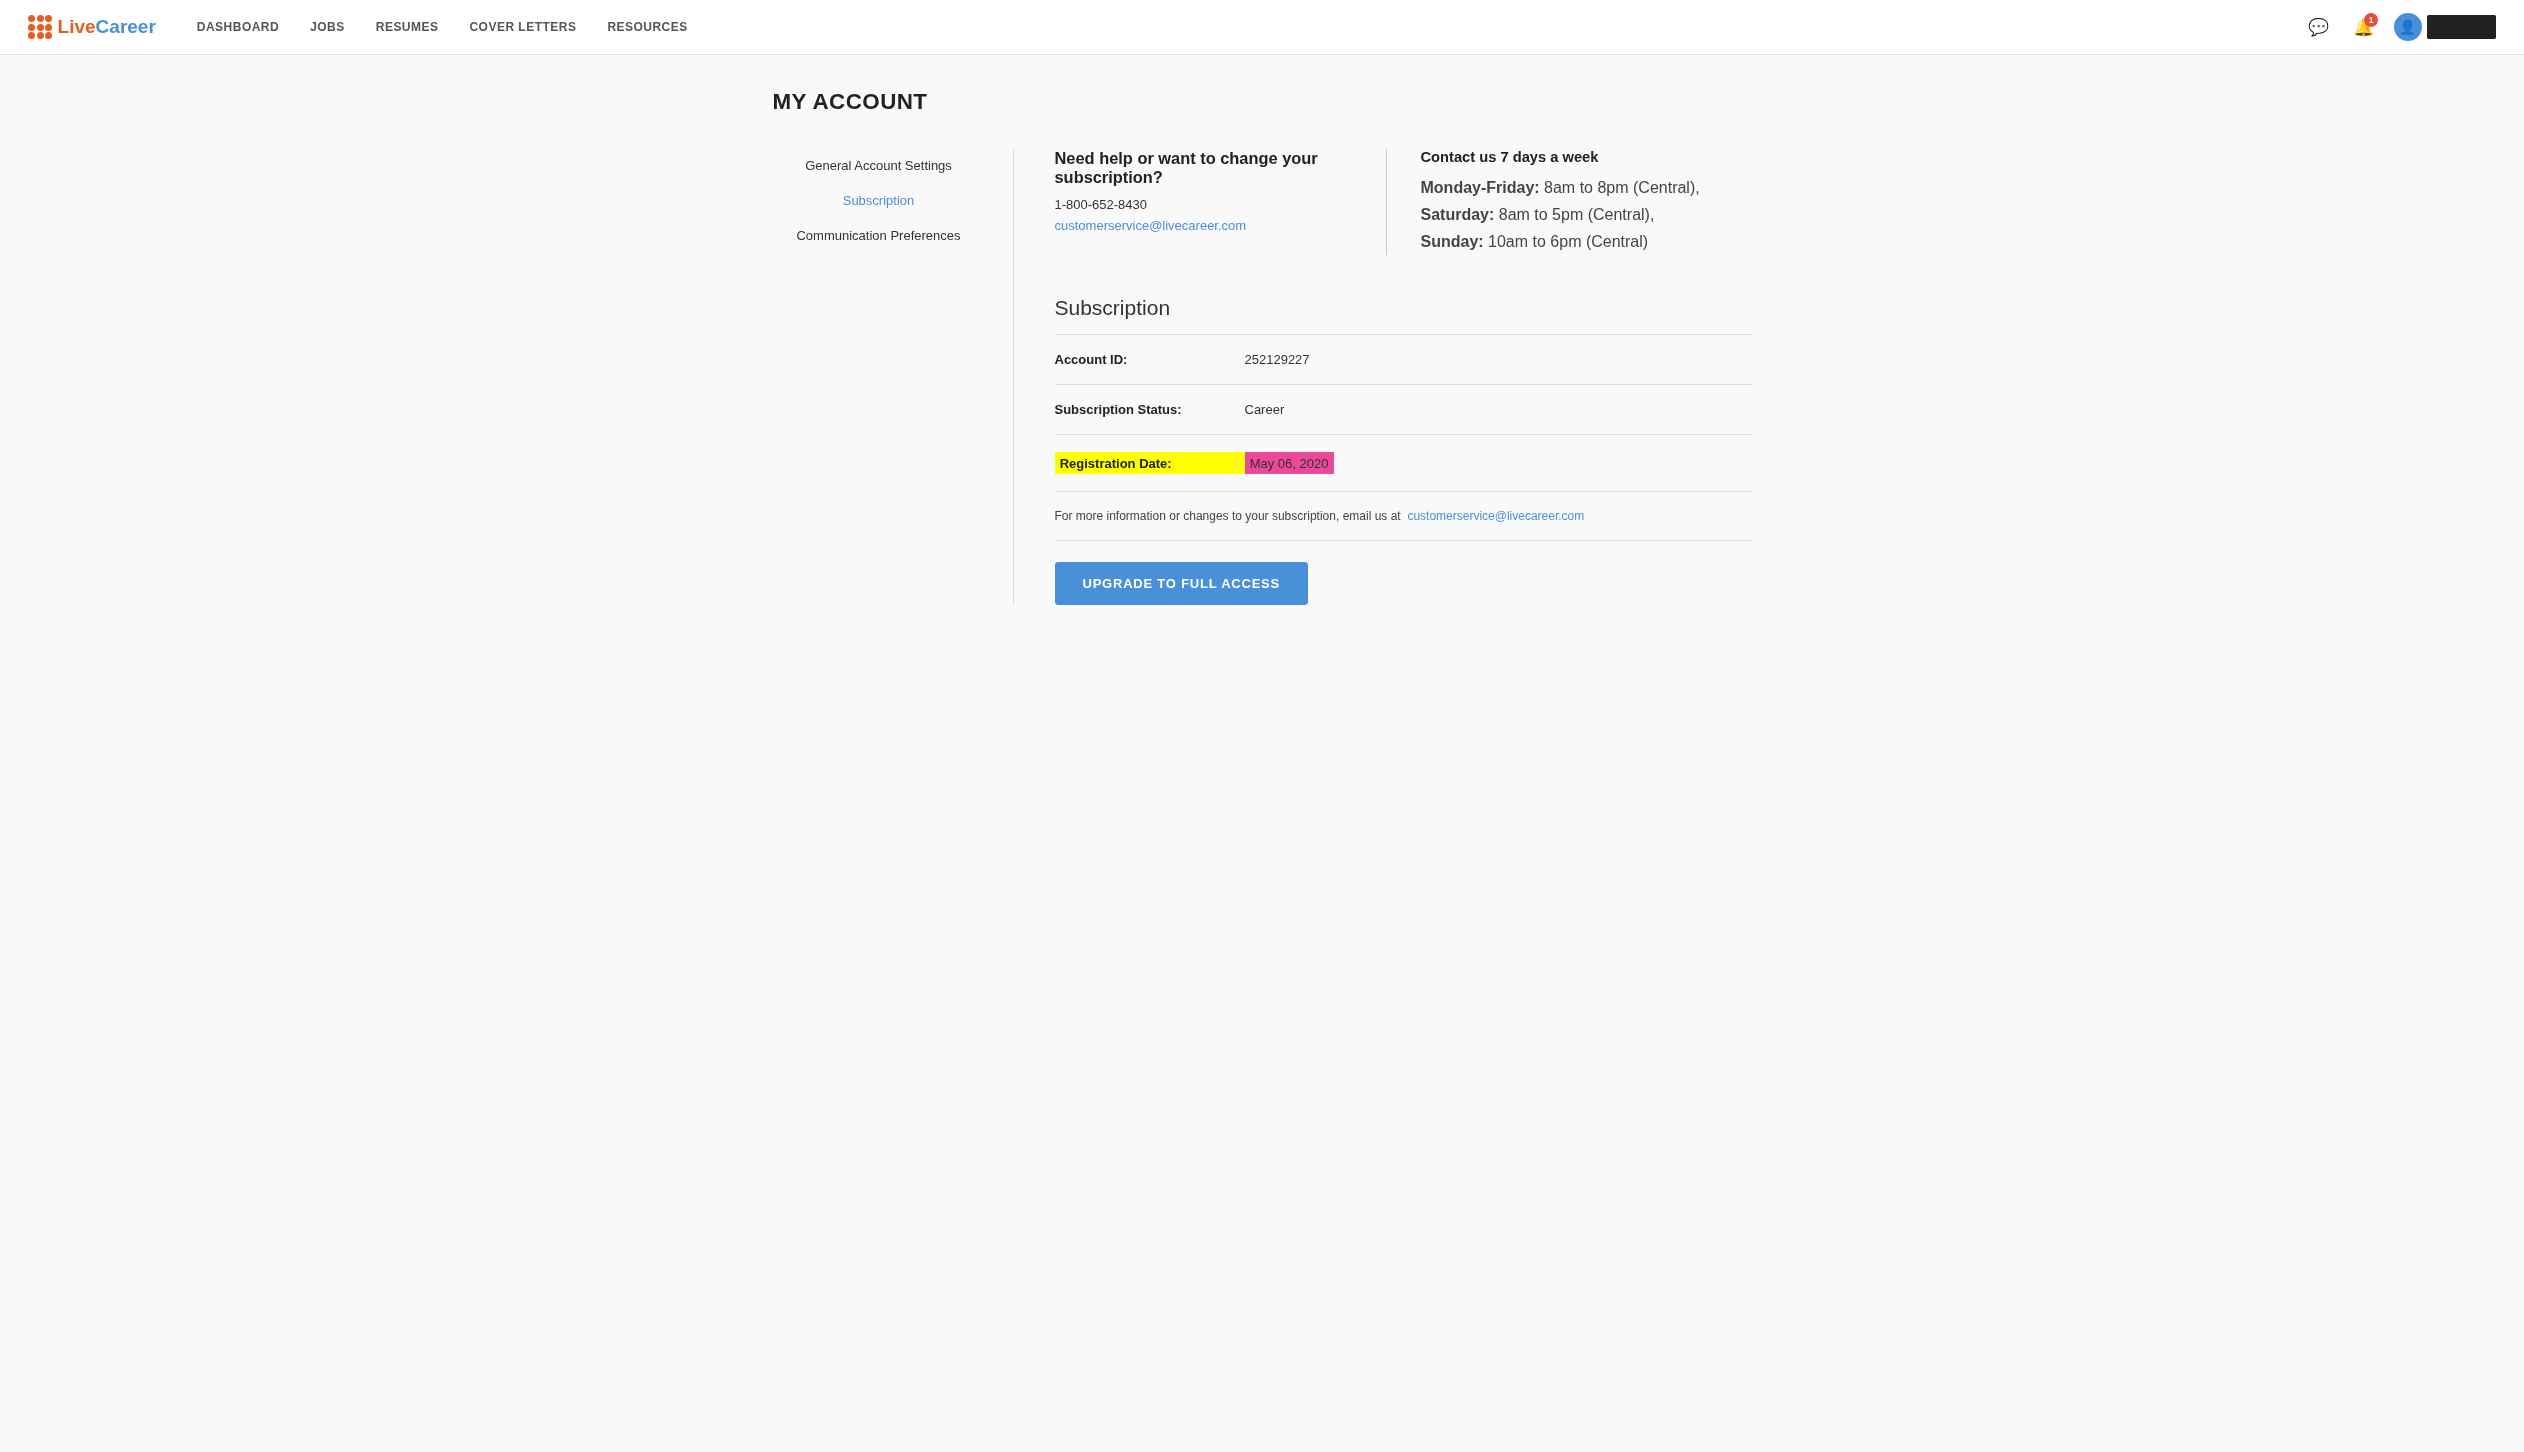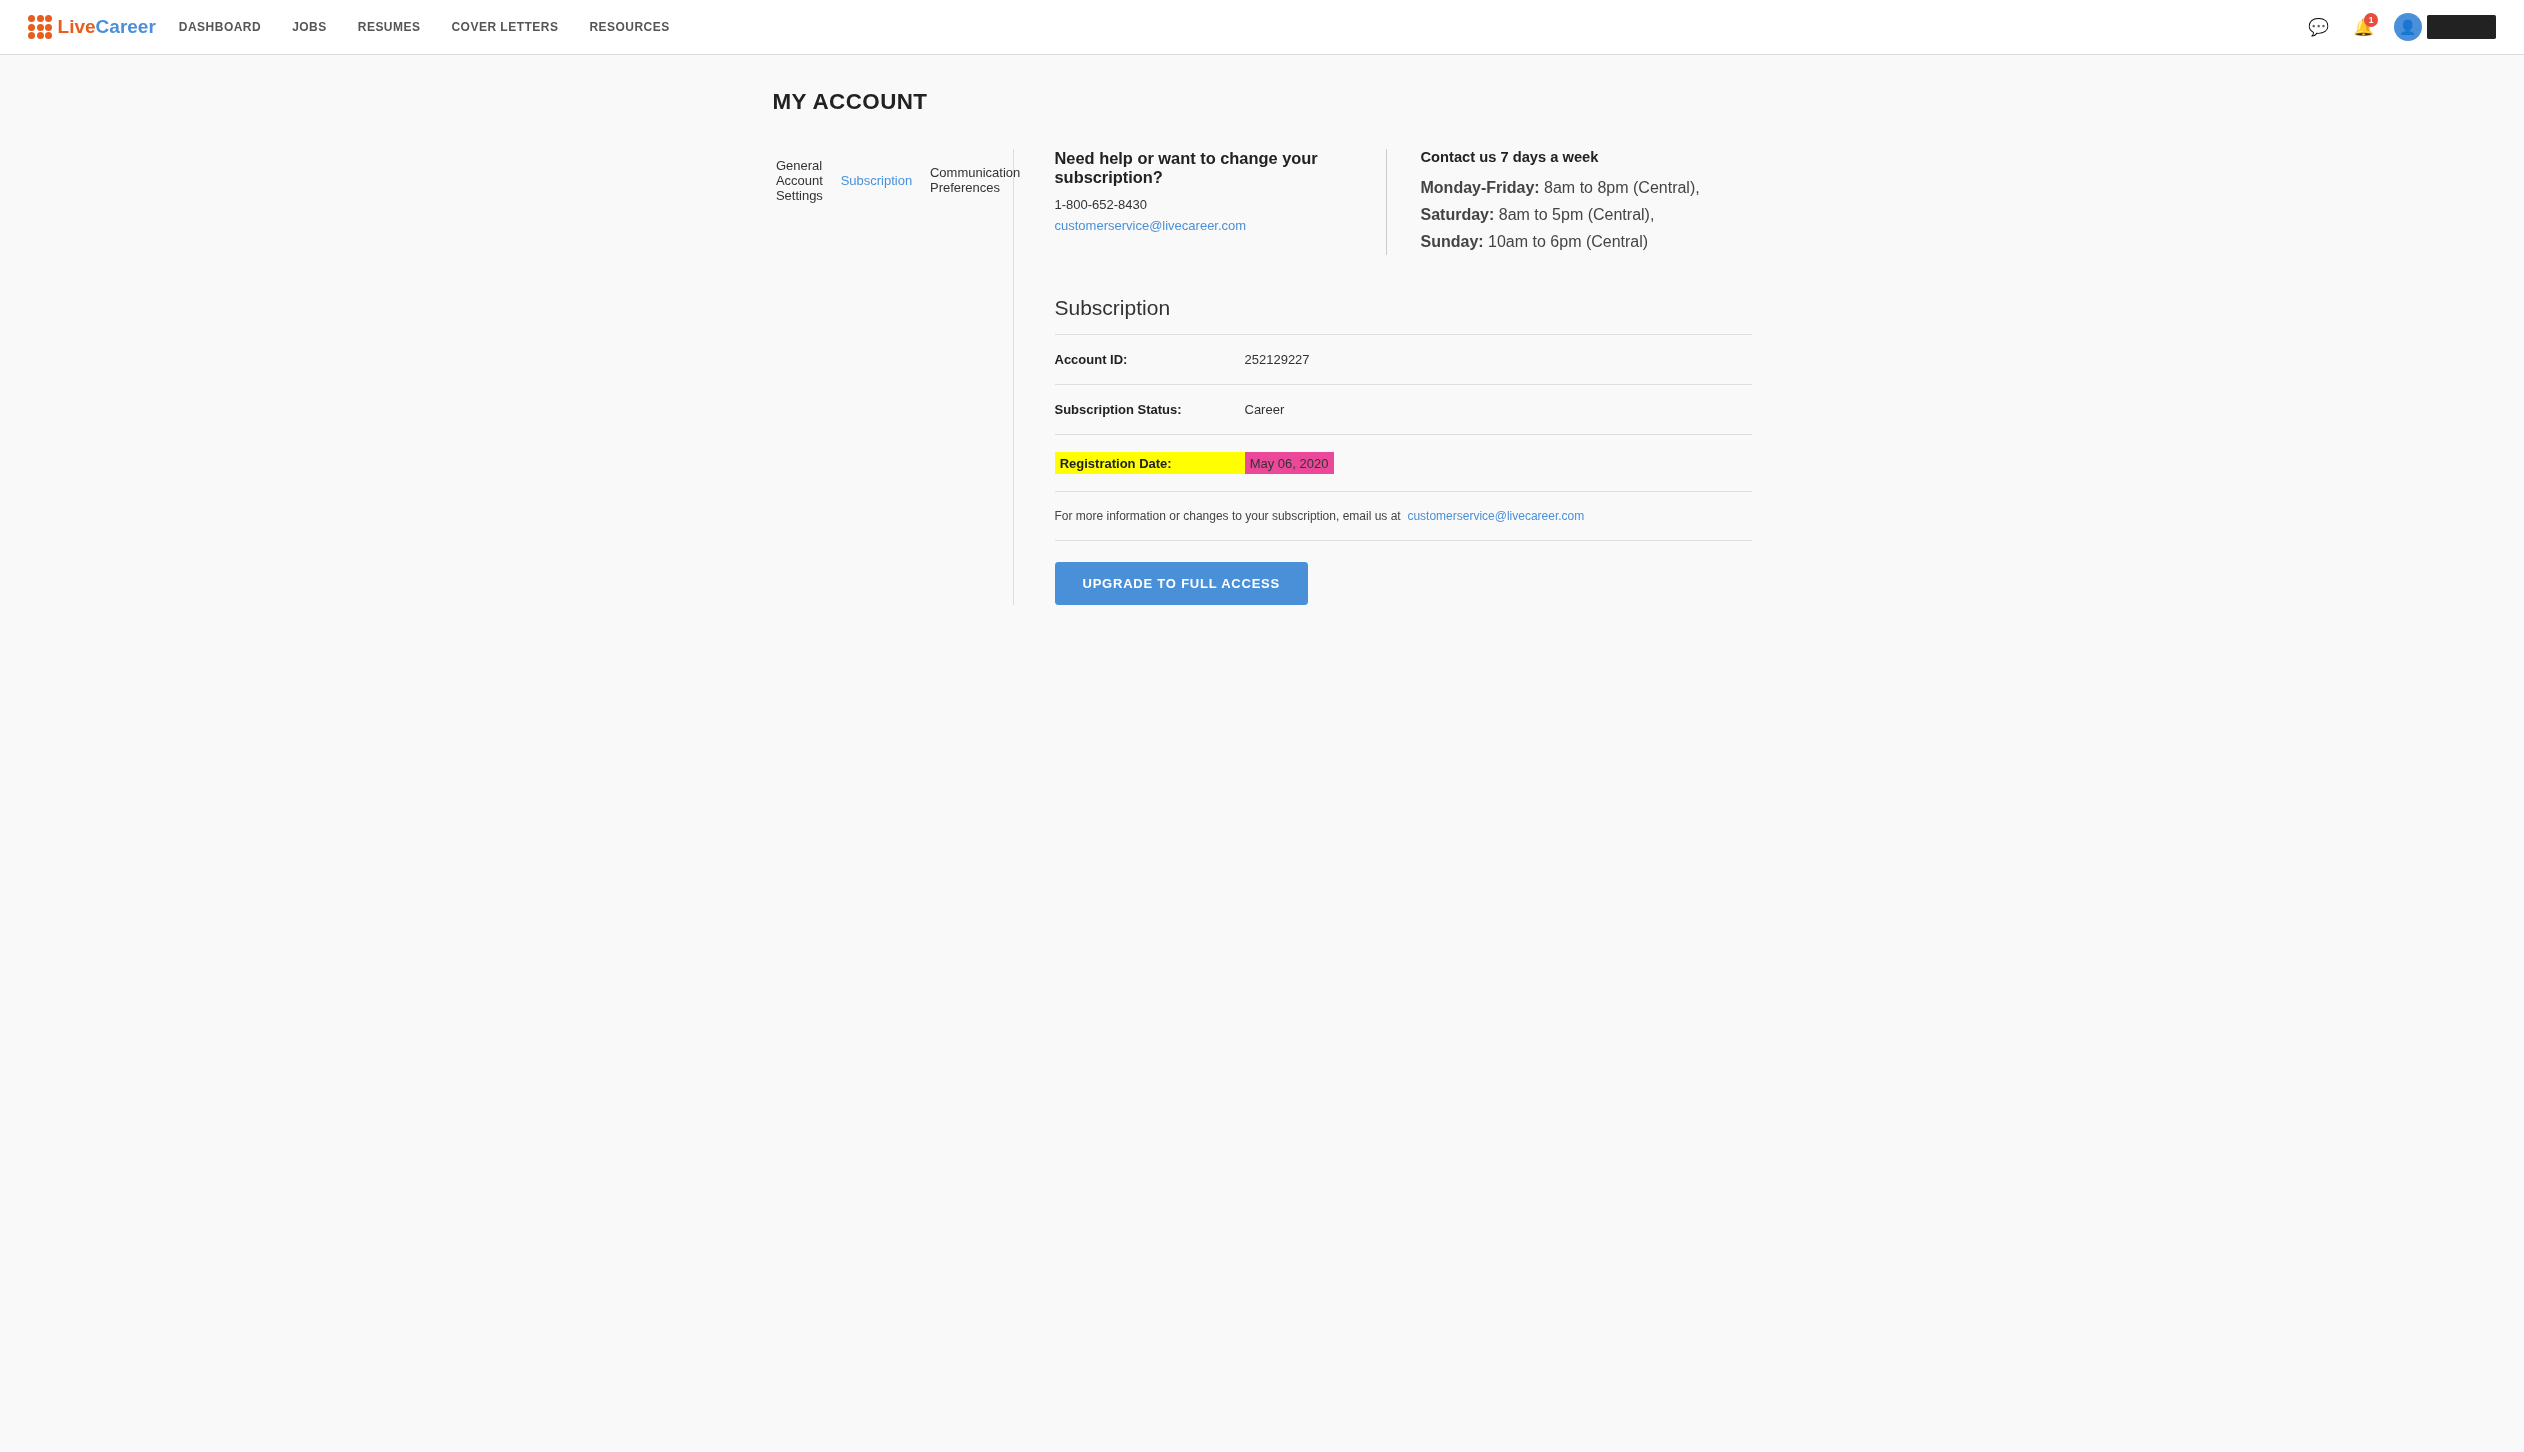"LiveCareer" .logo { margin-right: 23px -> 41px }
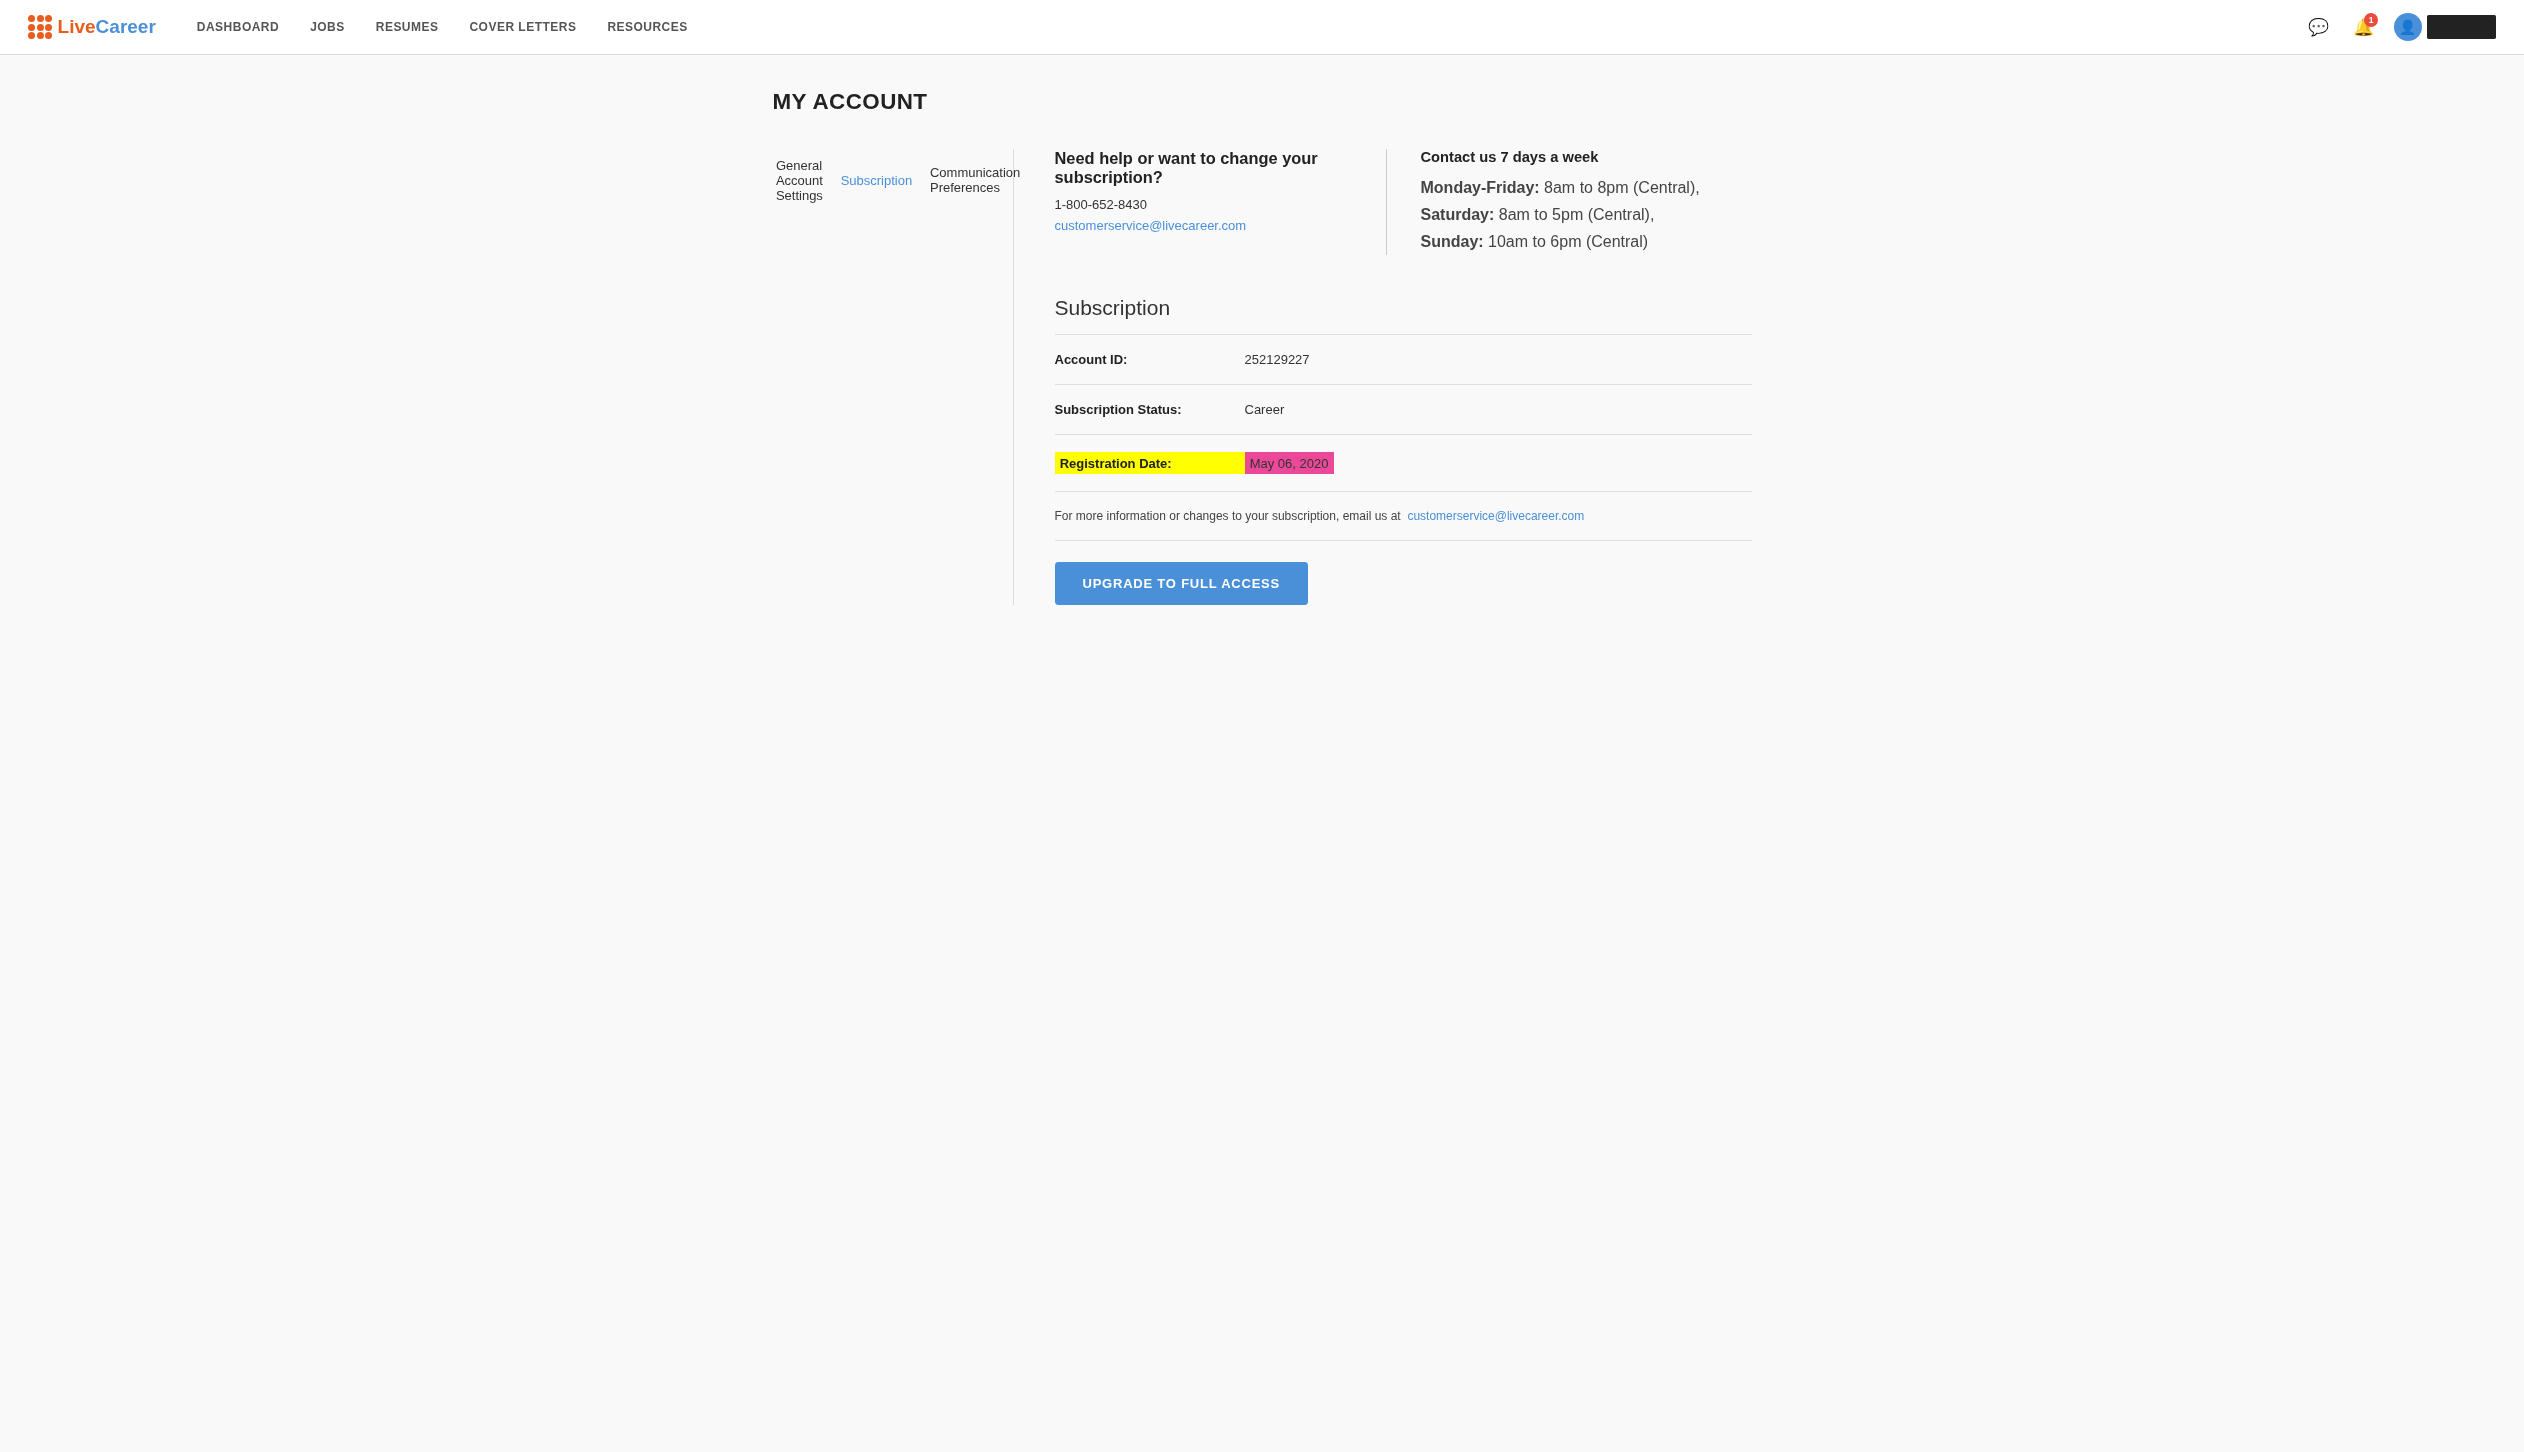"General Account Settings" .sidebar-nav { flex-direction: row -> column; gap: 11px -> 3px }
